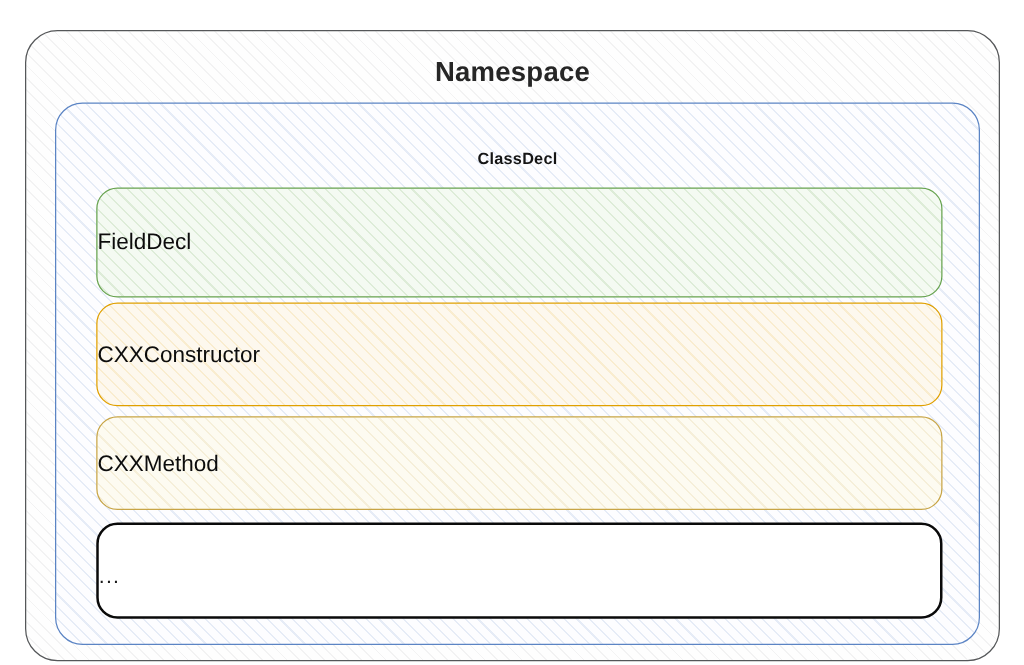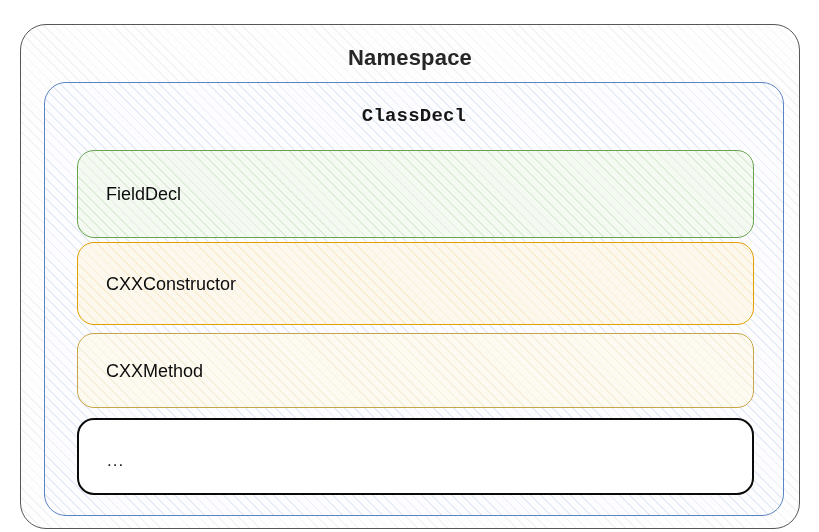"ClassDecl" .cd-title { font-family: Liberation Mono, monospace -> none; font-size: 19px -> 13px; top: 22px -> 36px }
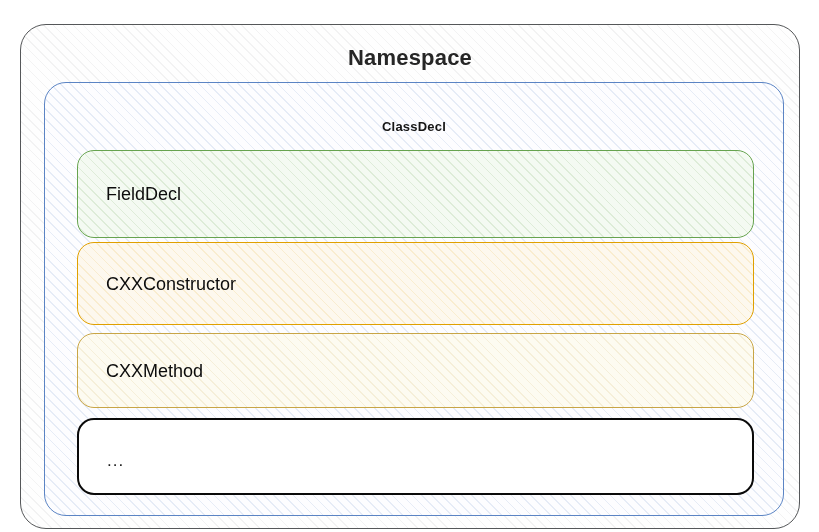"FieldDecl" .member .label { left: 28px -> 0 }
